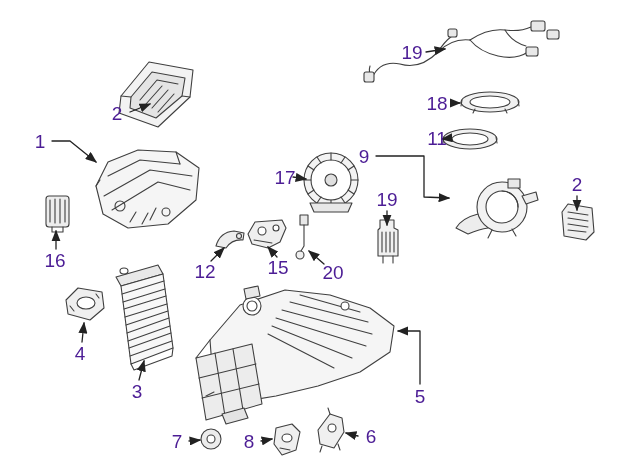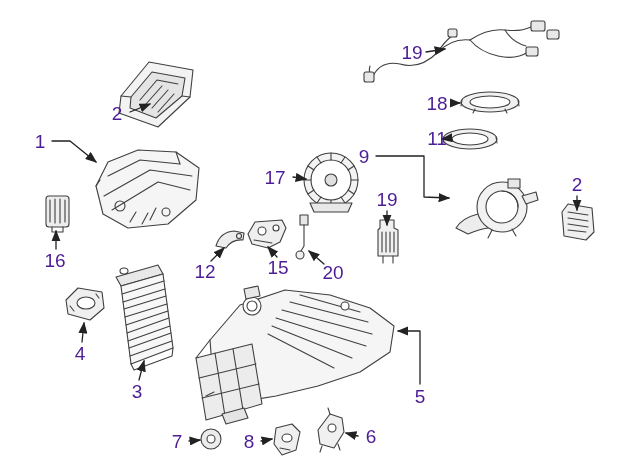"17" div.callout { left: 275px -> 285px }
